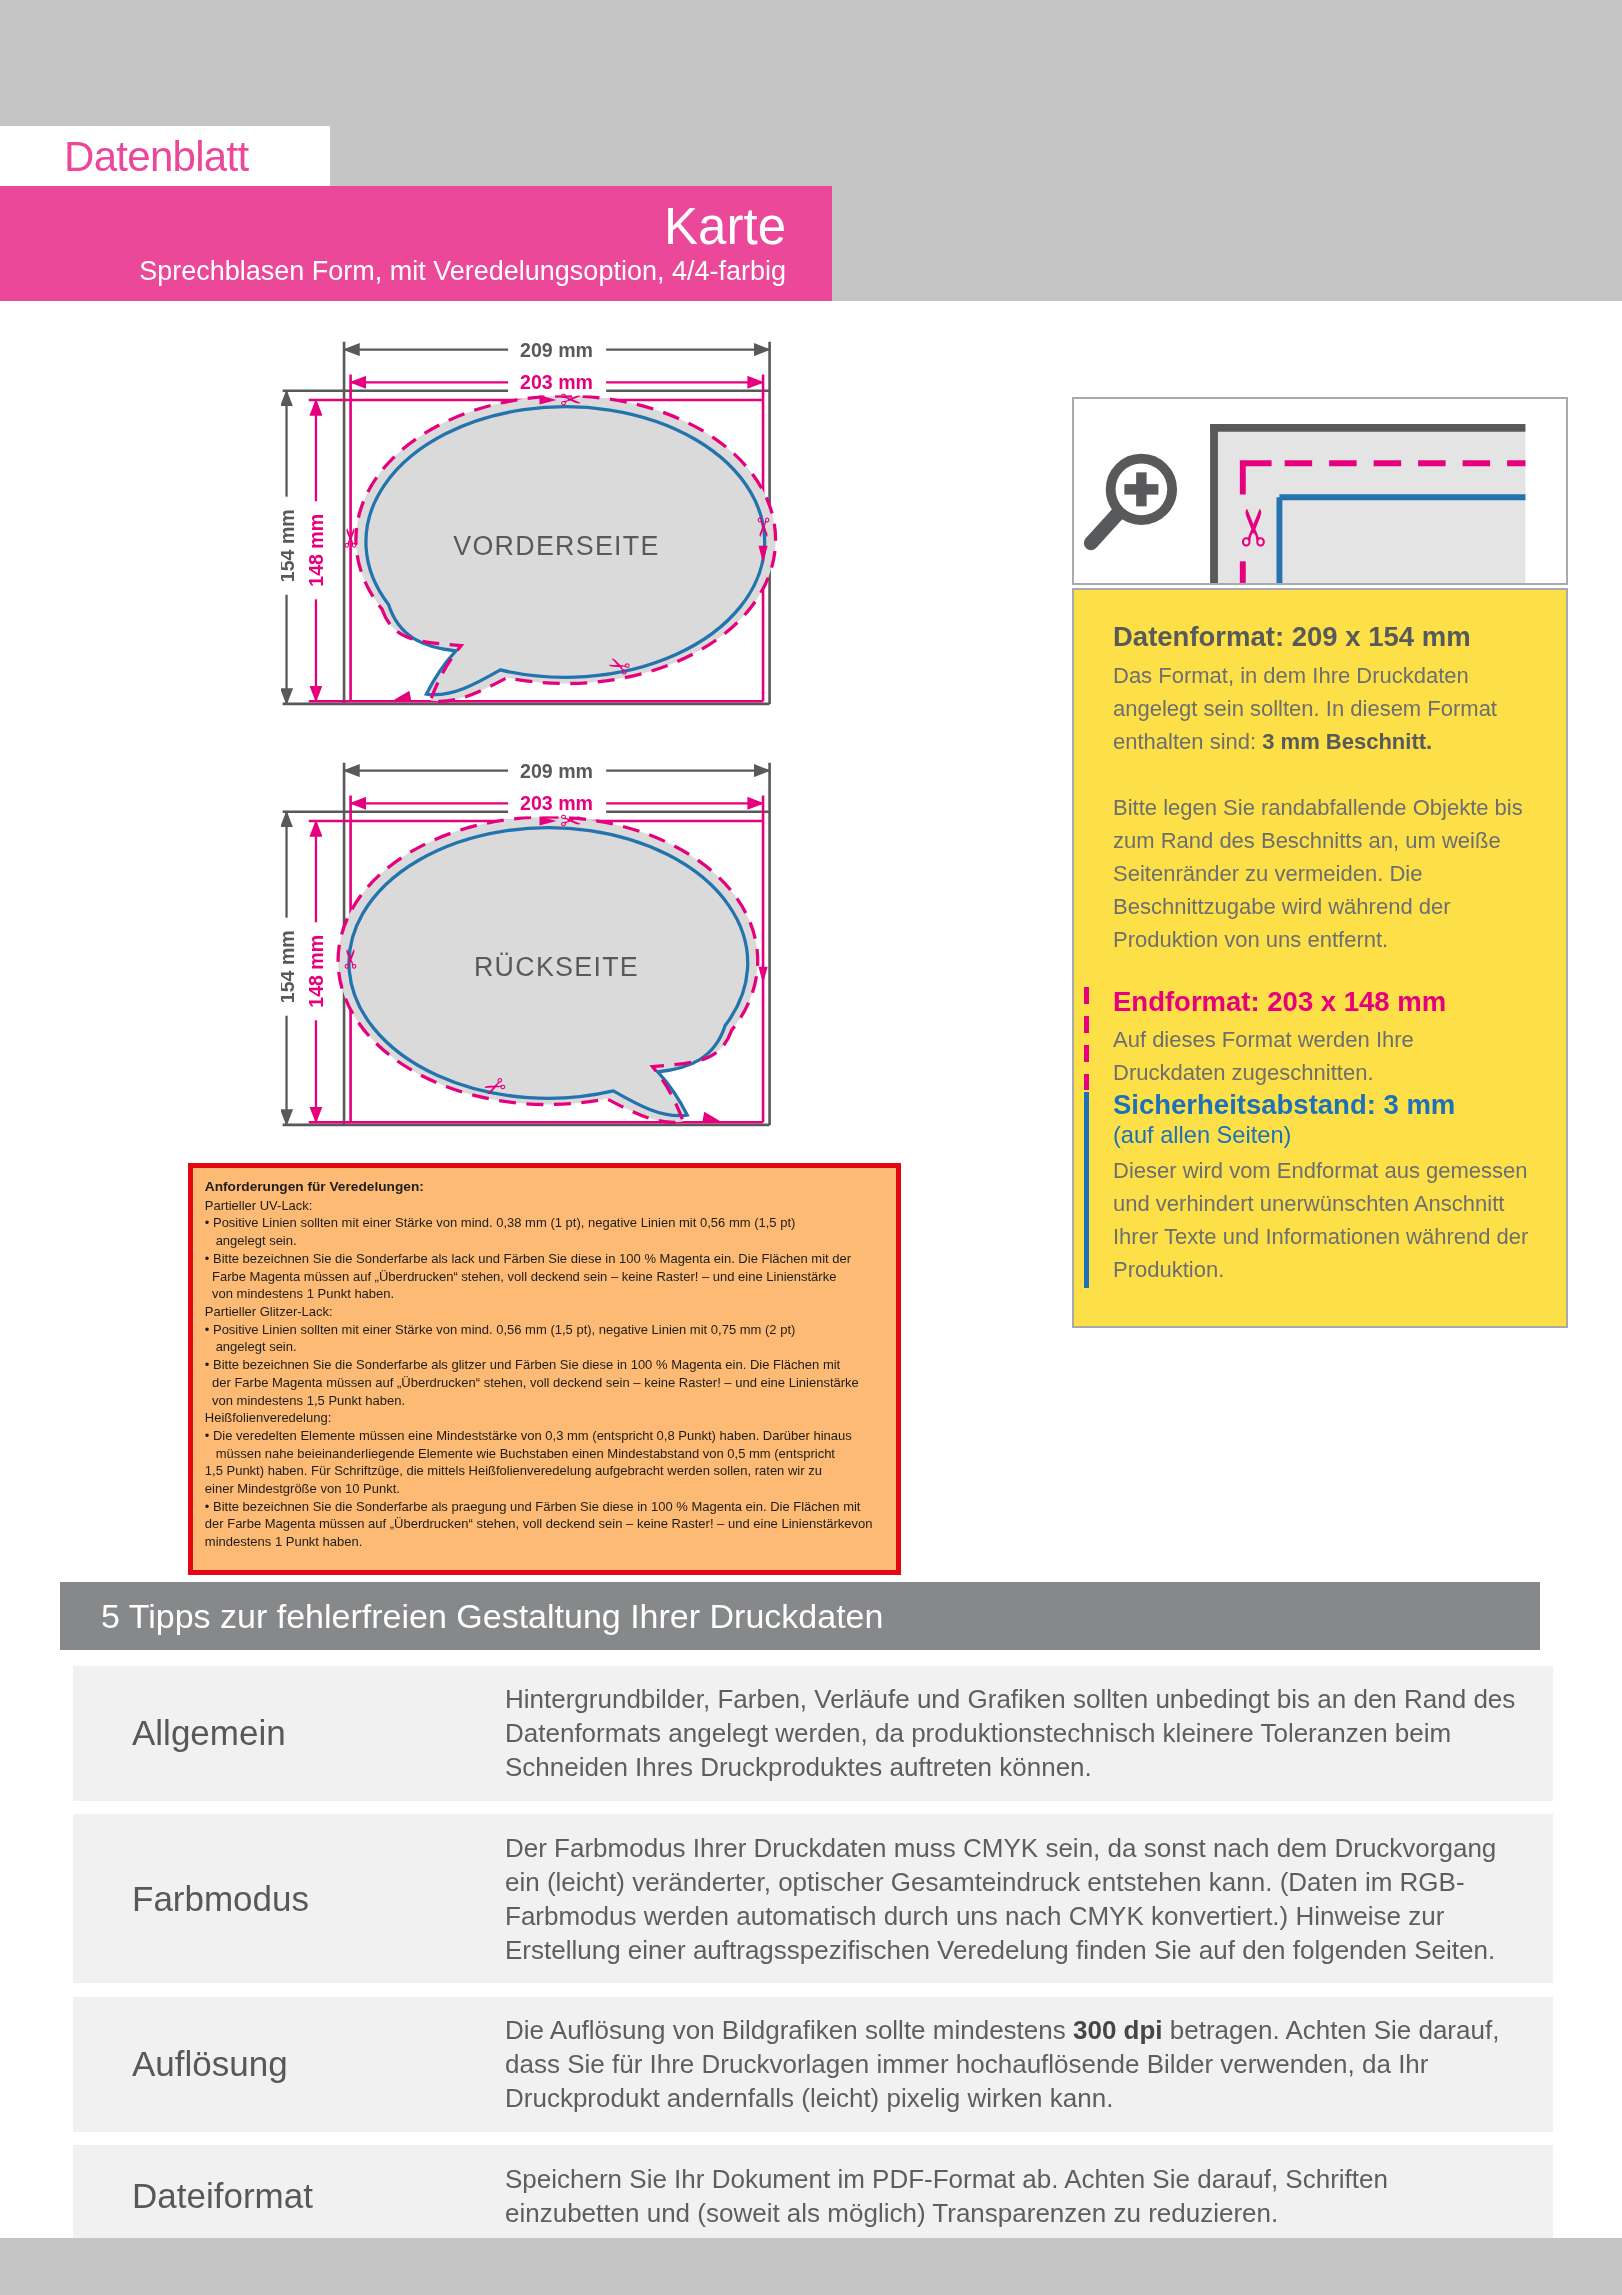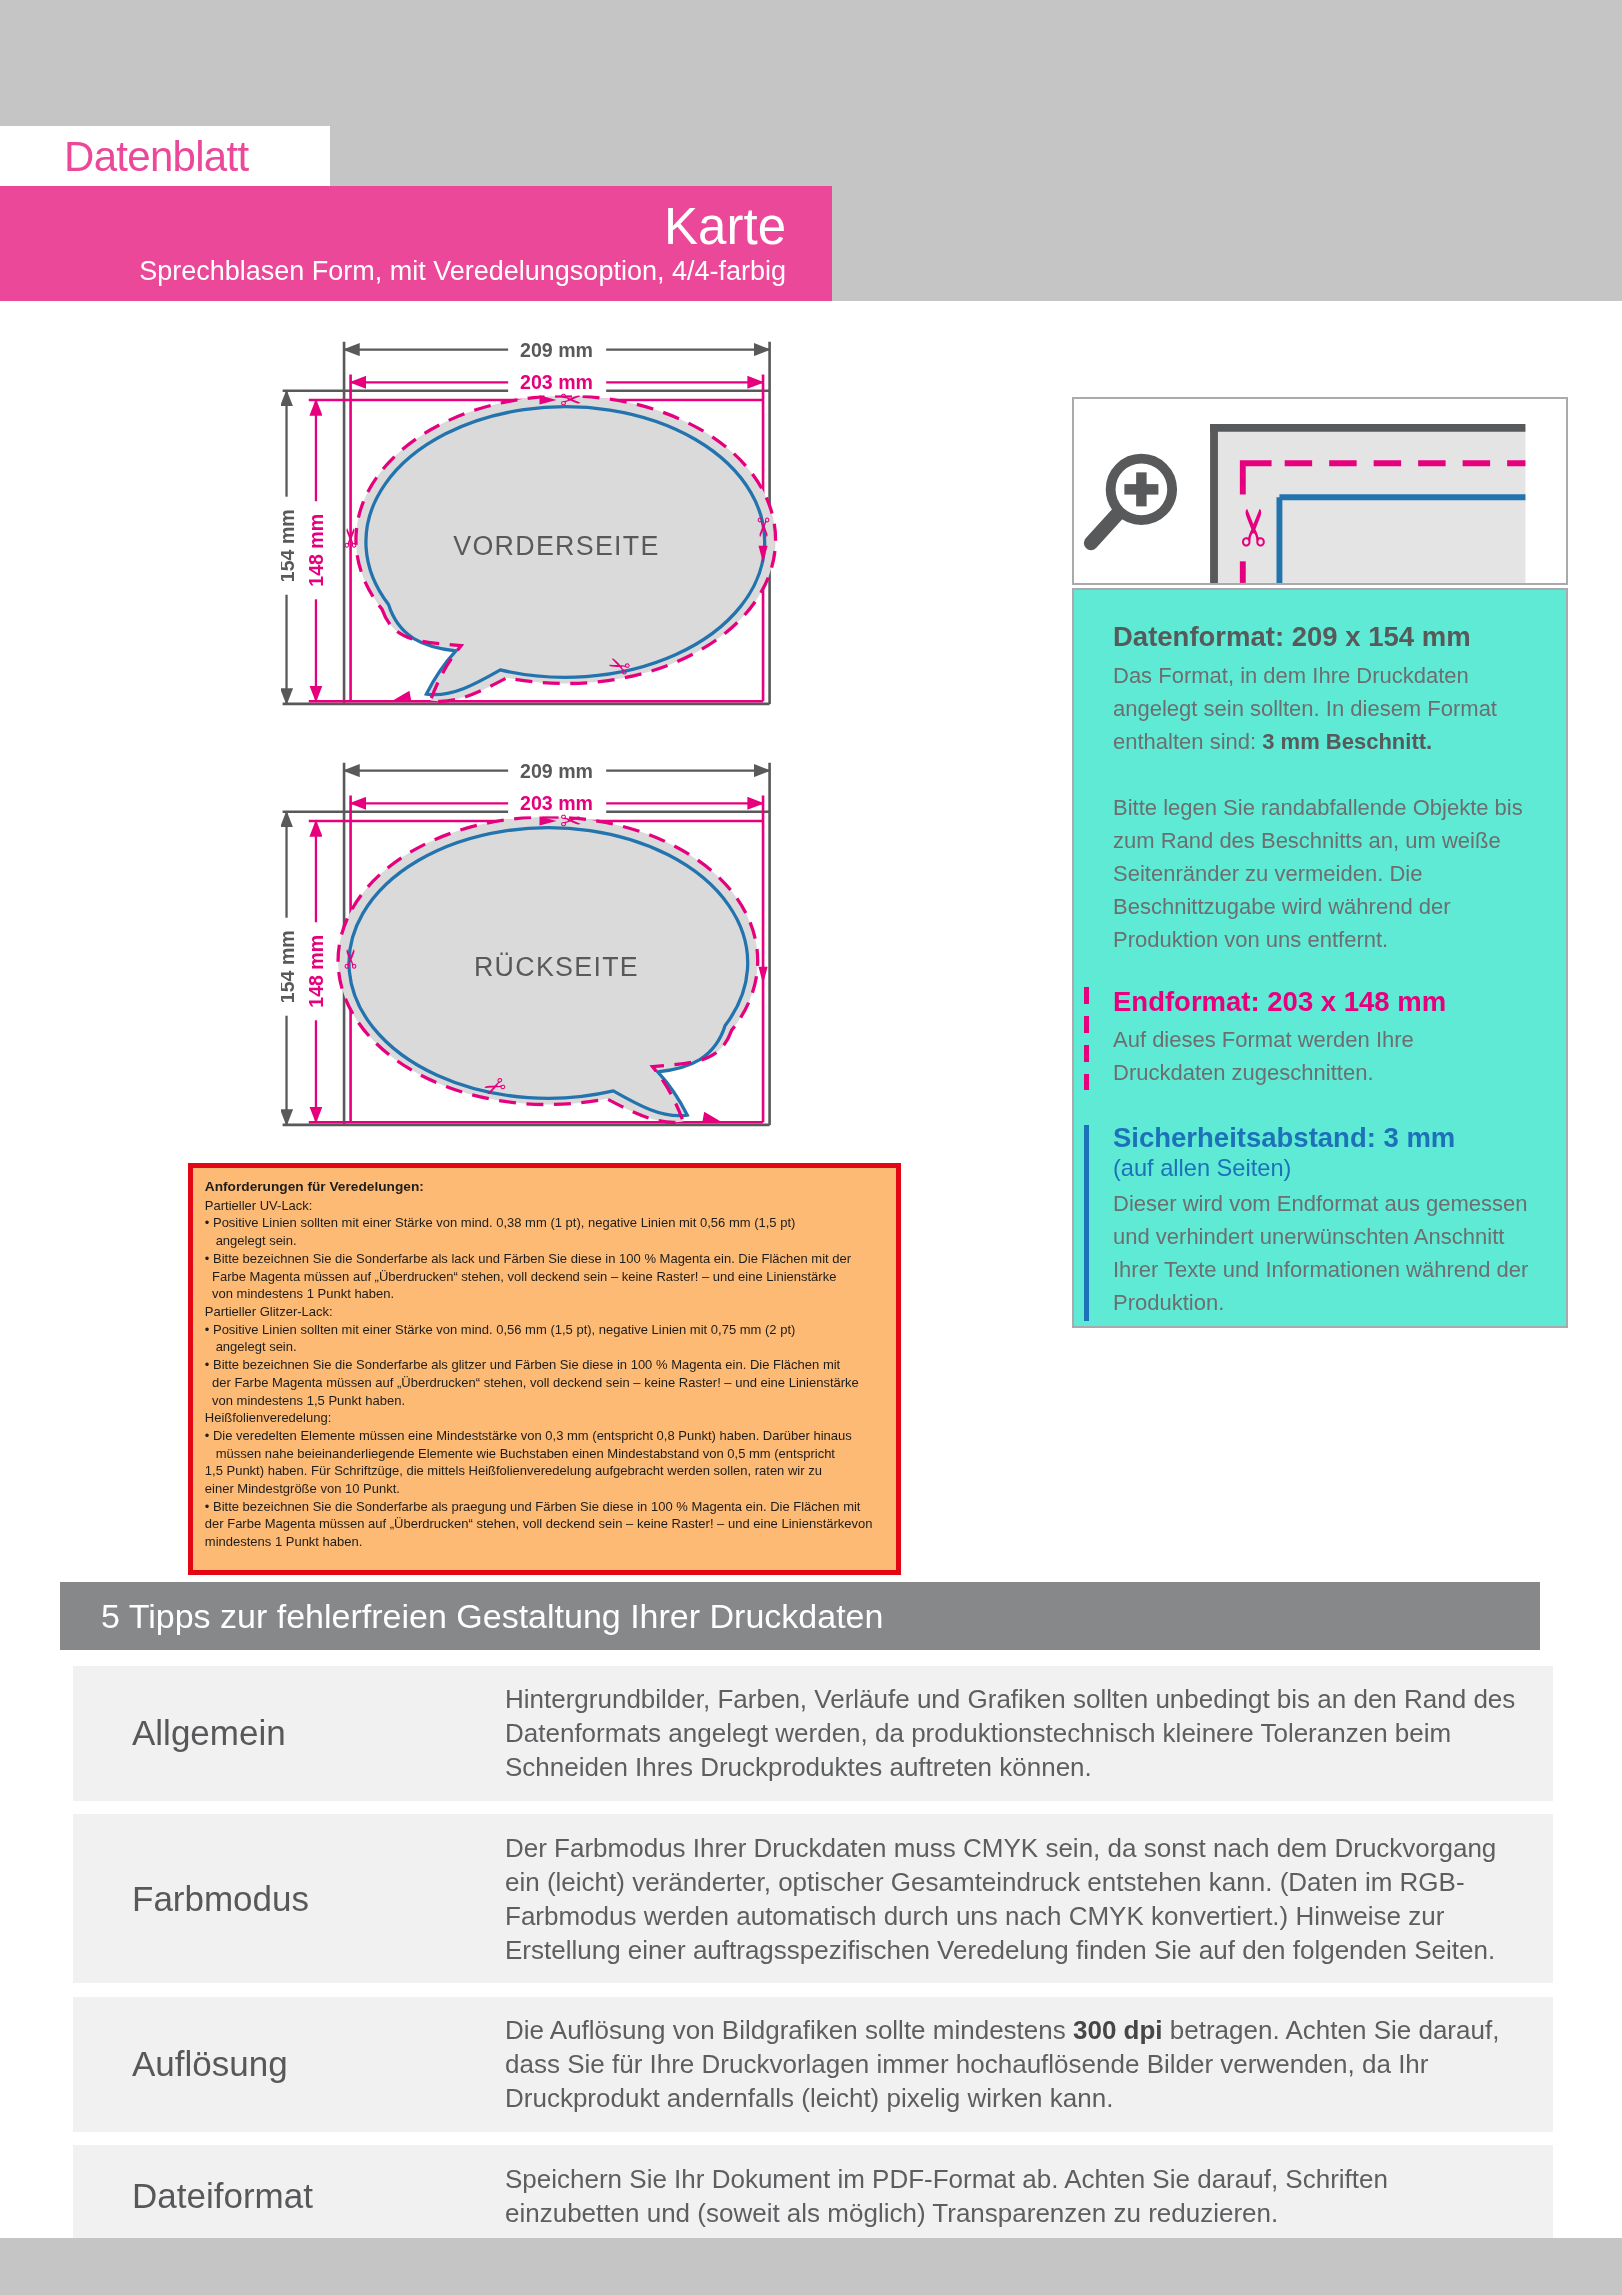"Datenformat: 209 x 154 mm" .info-panel { background: #5eead4 -> #fde047 }
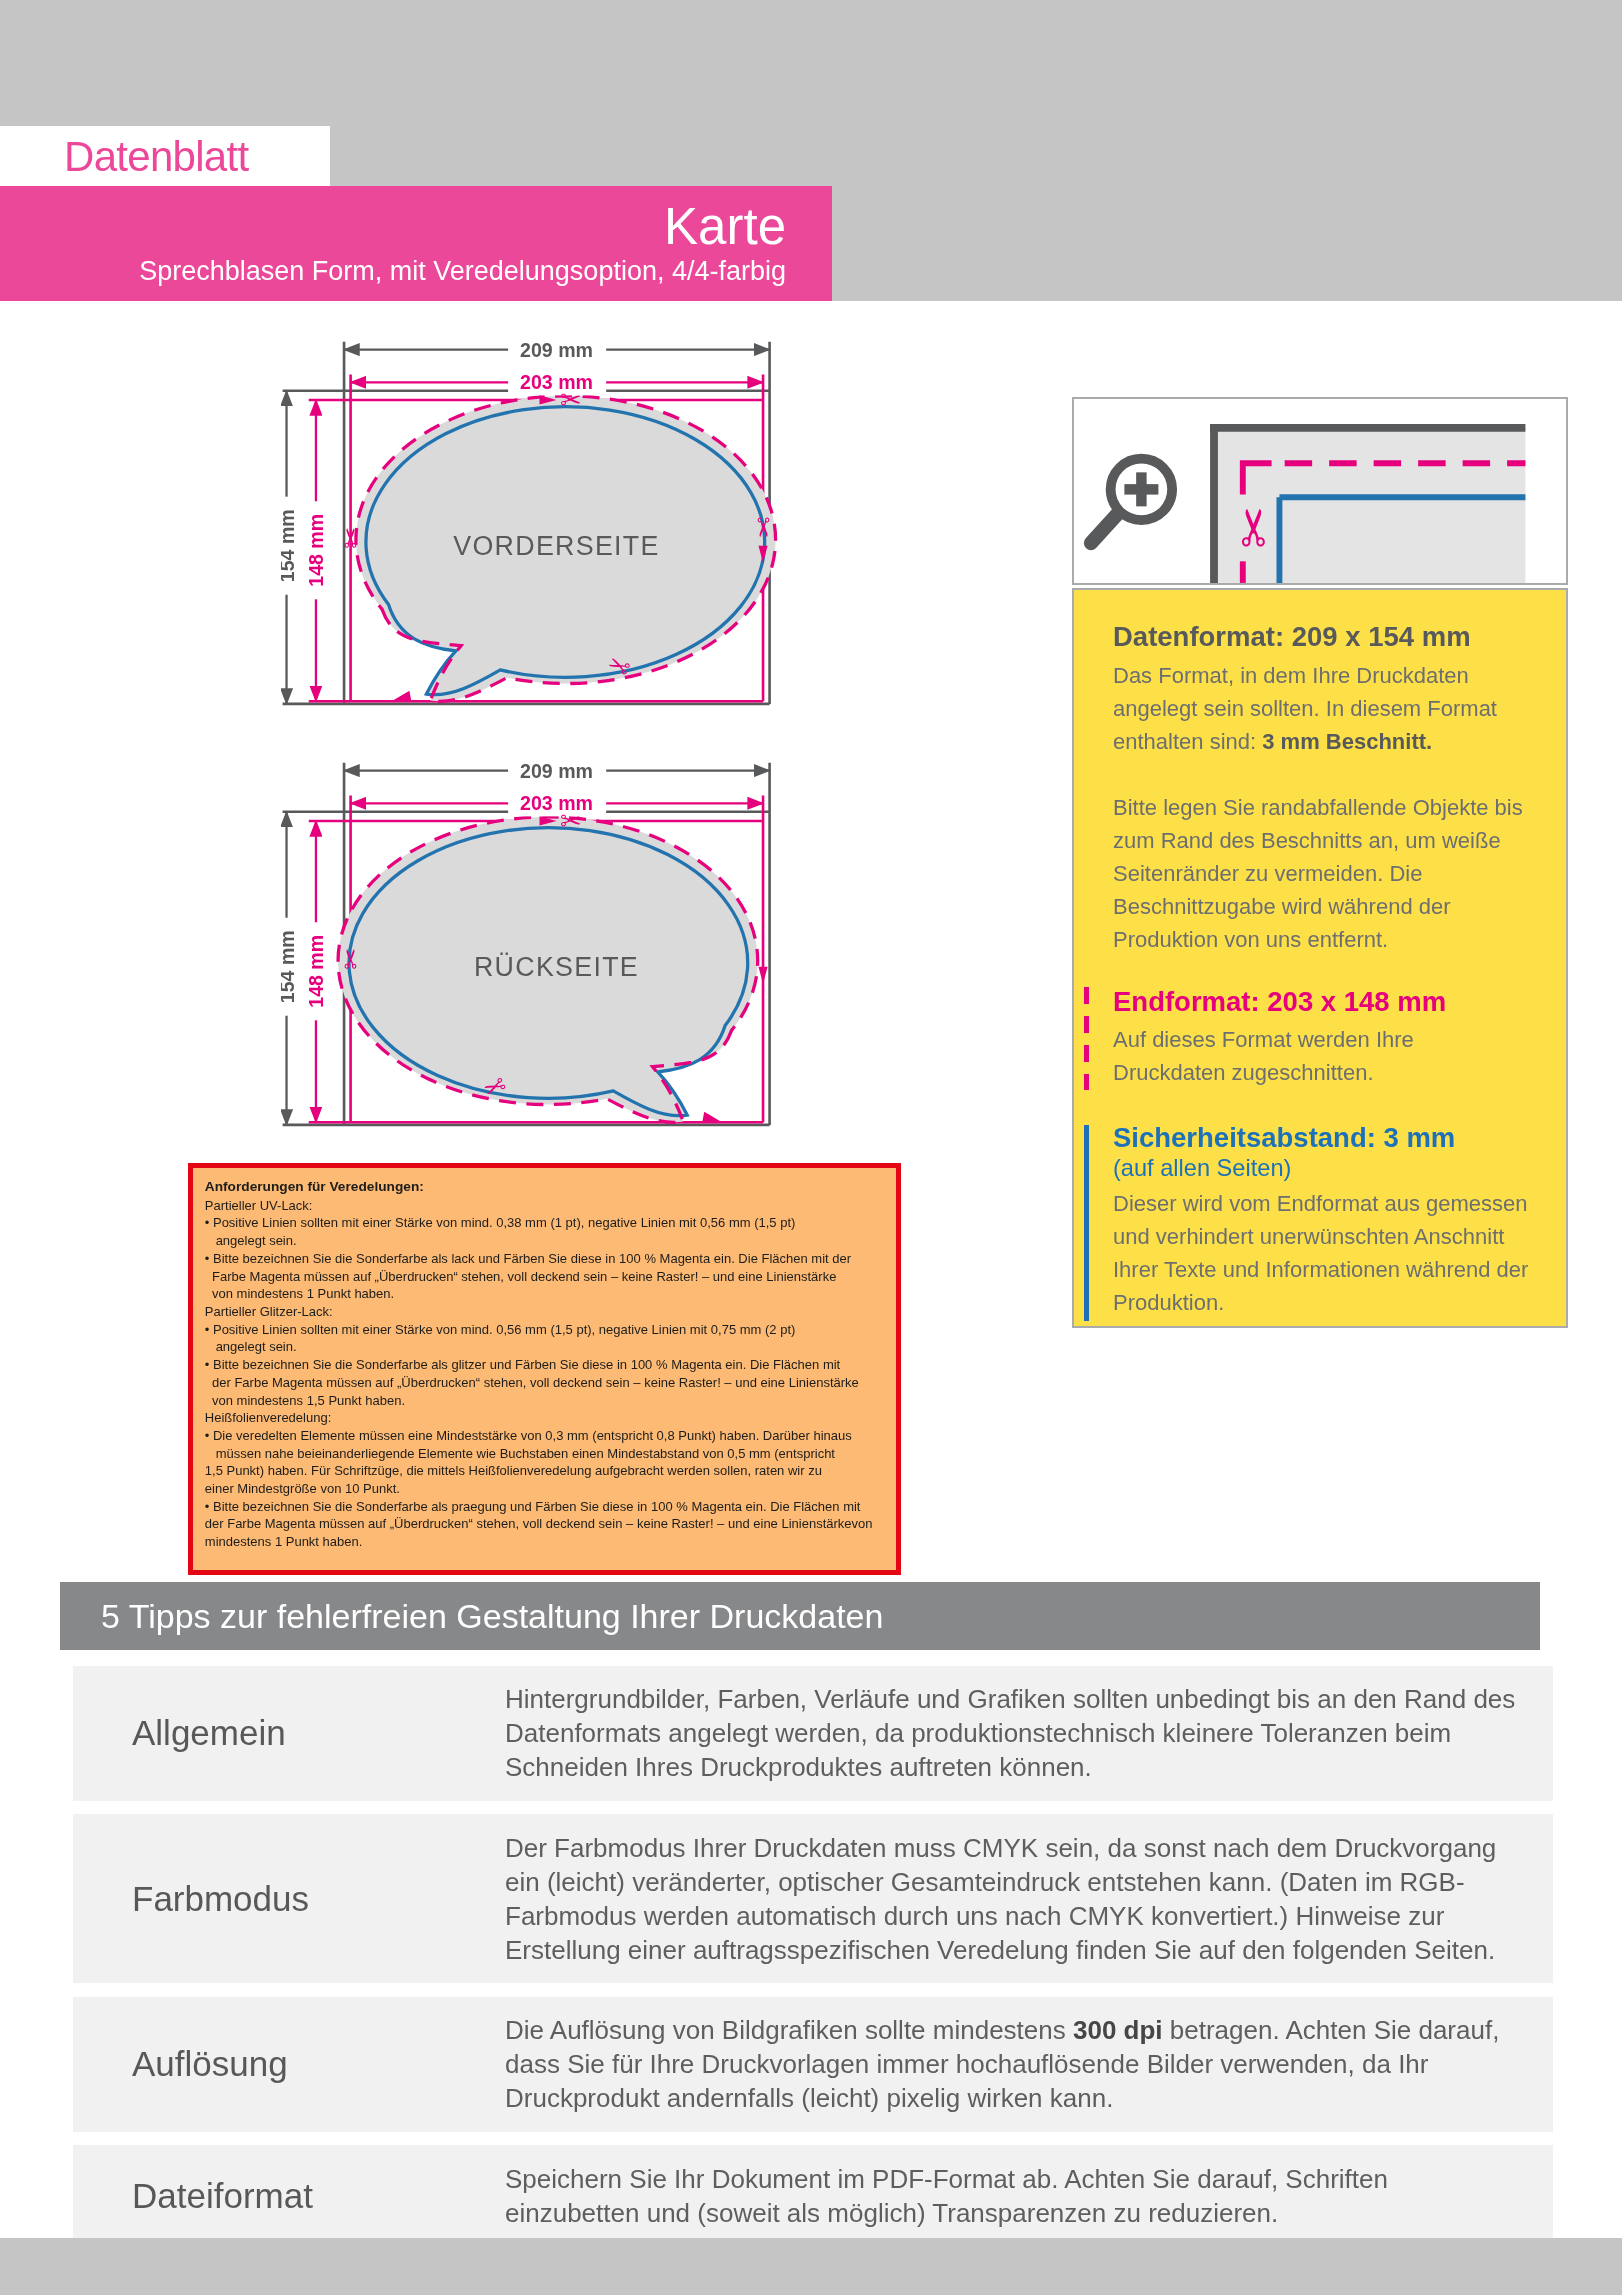"Sicherheitsabstand: 3 mm" .sec-sicherheit { margin-top: 33px -> none }
